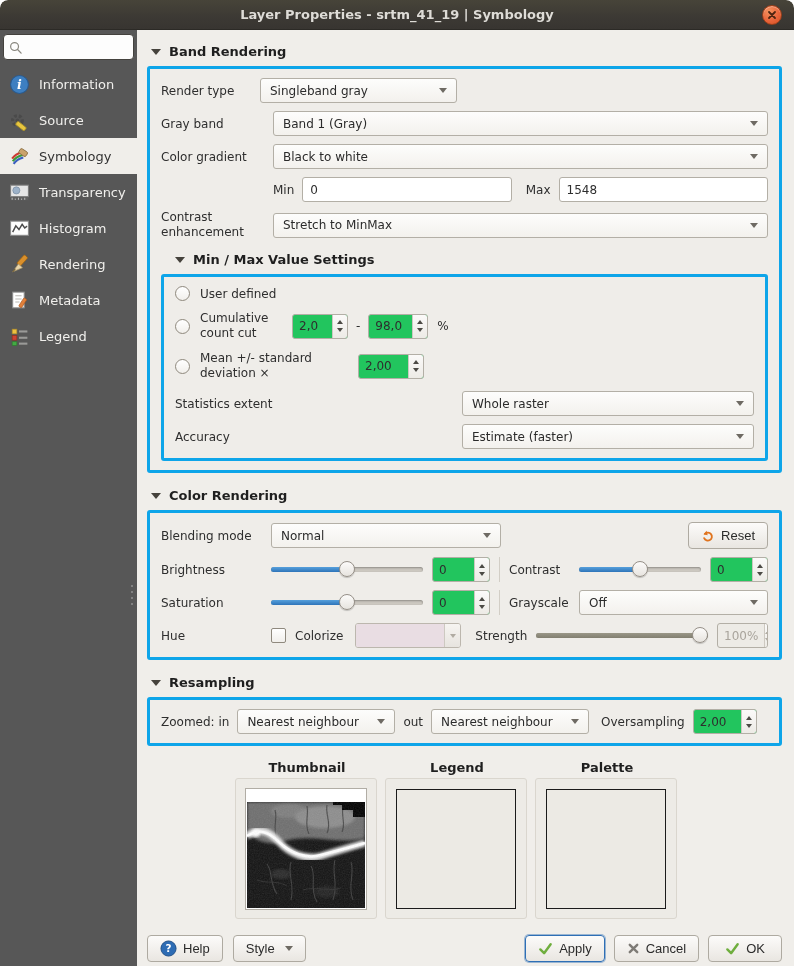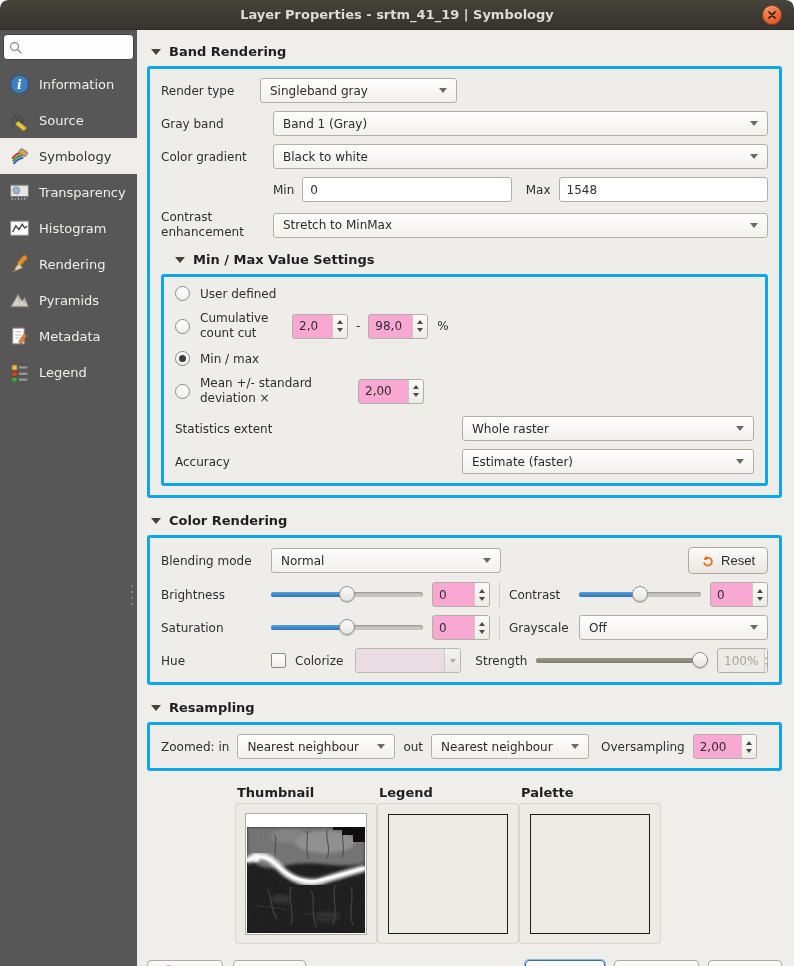"Pyramids" div.side-item { html: <div> <svg> <path></path> <path></path> </svg> <span>Pyramids</span> </div> -> none }
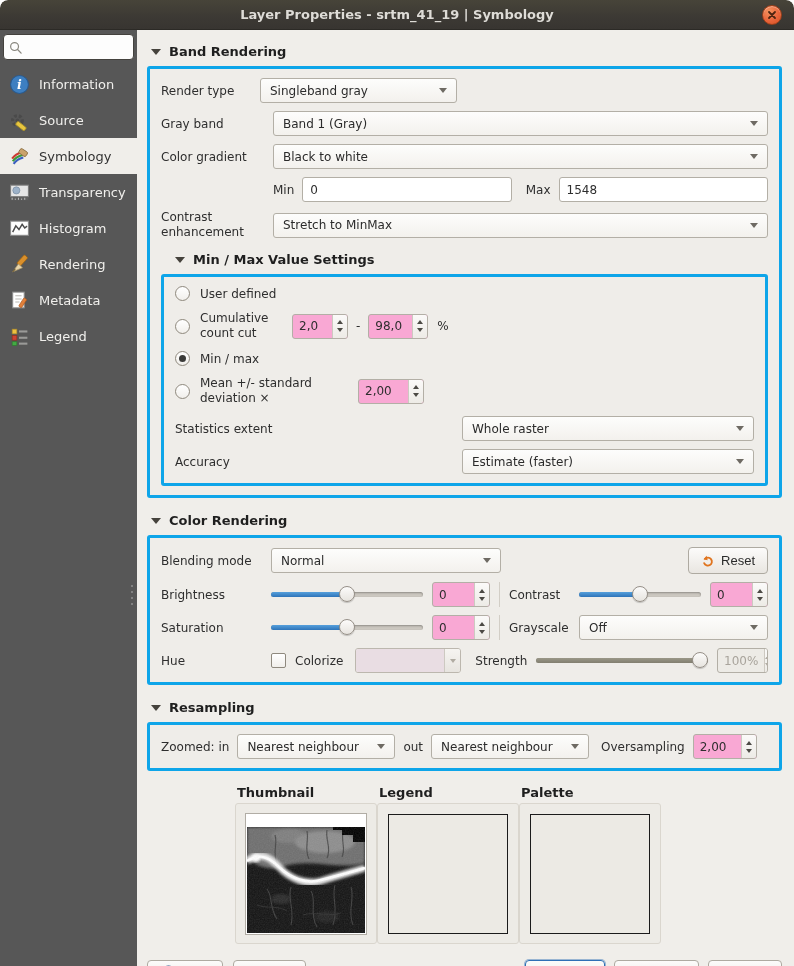"2,0" .spin { background: #f9a8d4 -> #22c55e }
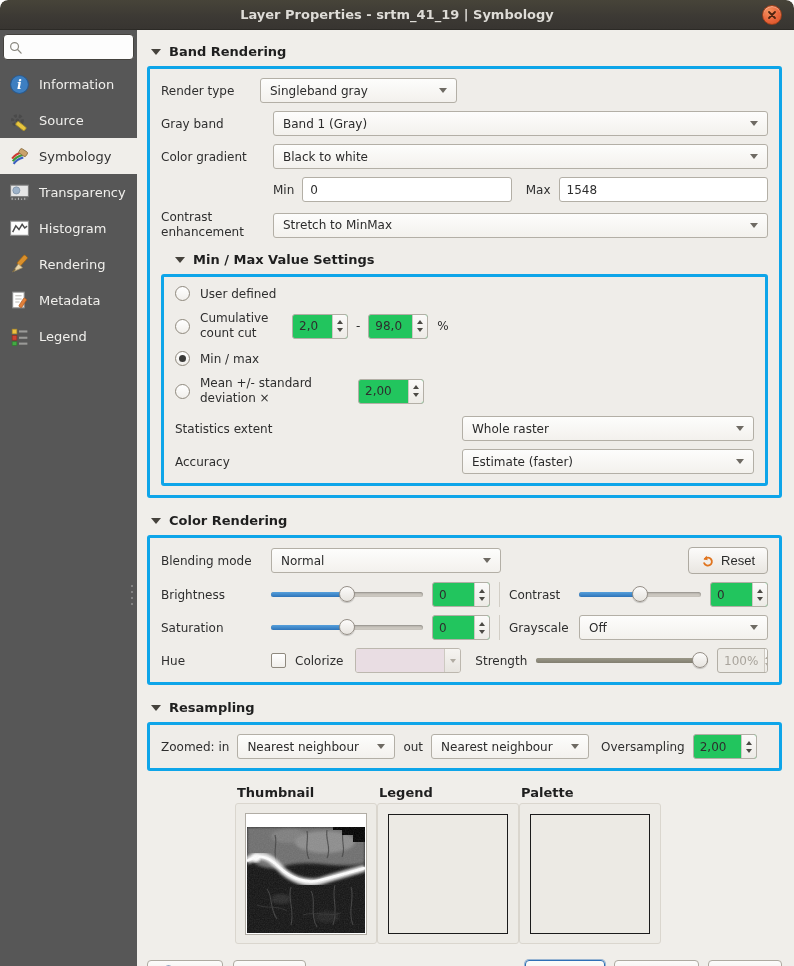"Min / max" div.row { html: <div> <span></span> <span>Min / max</span> </div> -> none }
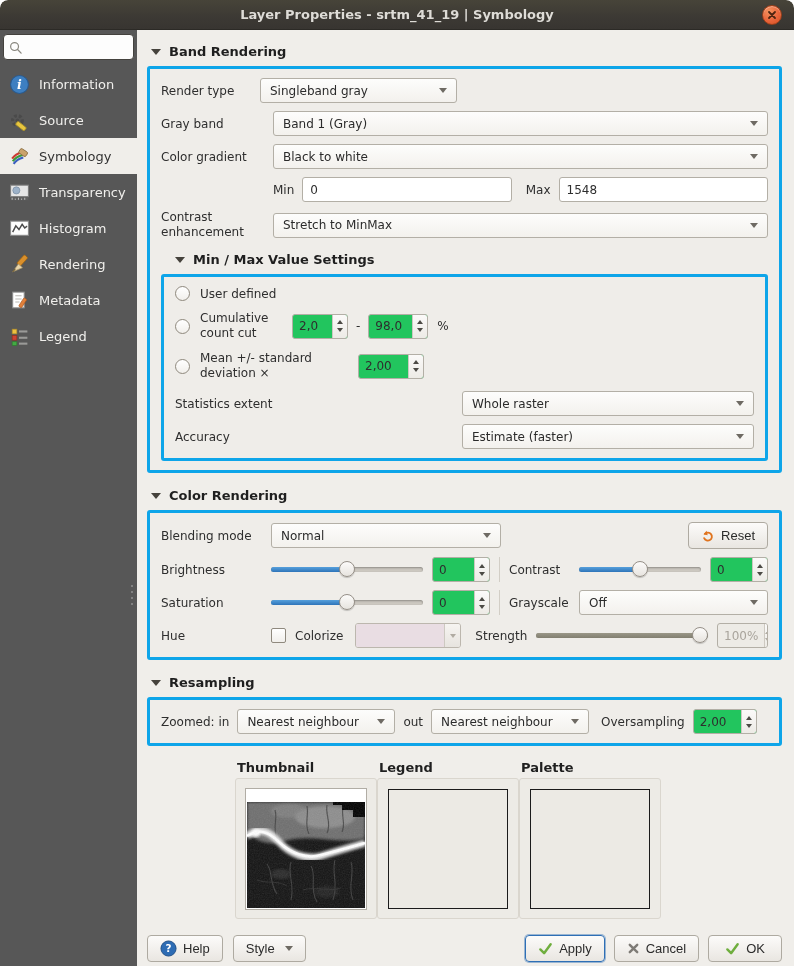"Thumbnail" .previews { gap: none -> 8px; text-align: none -> center }
